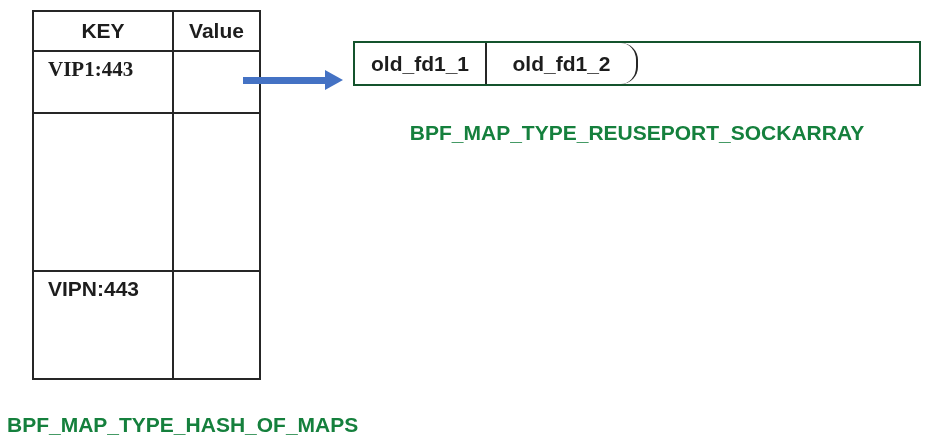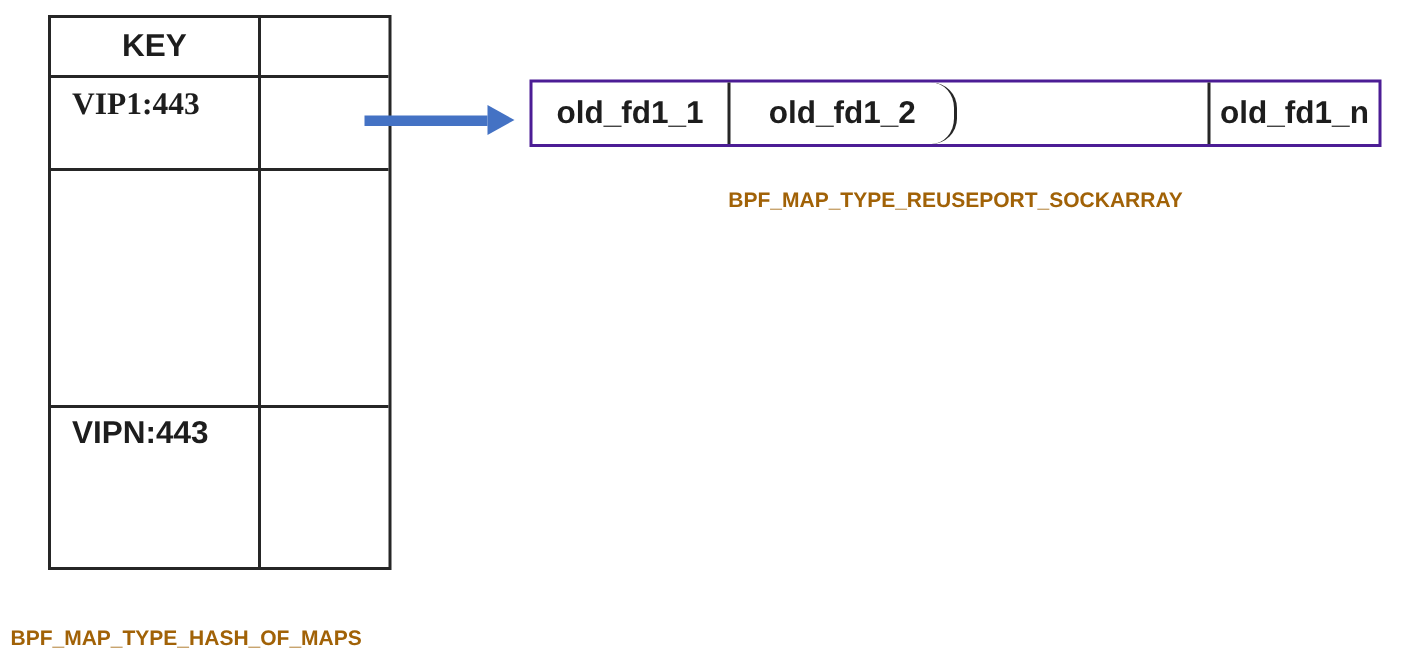"Value" div.kt-cell { html: none -> <div>Value</div> }
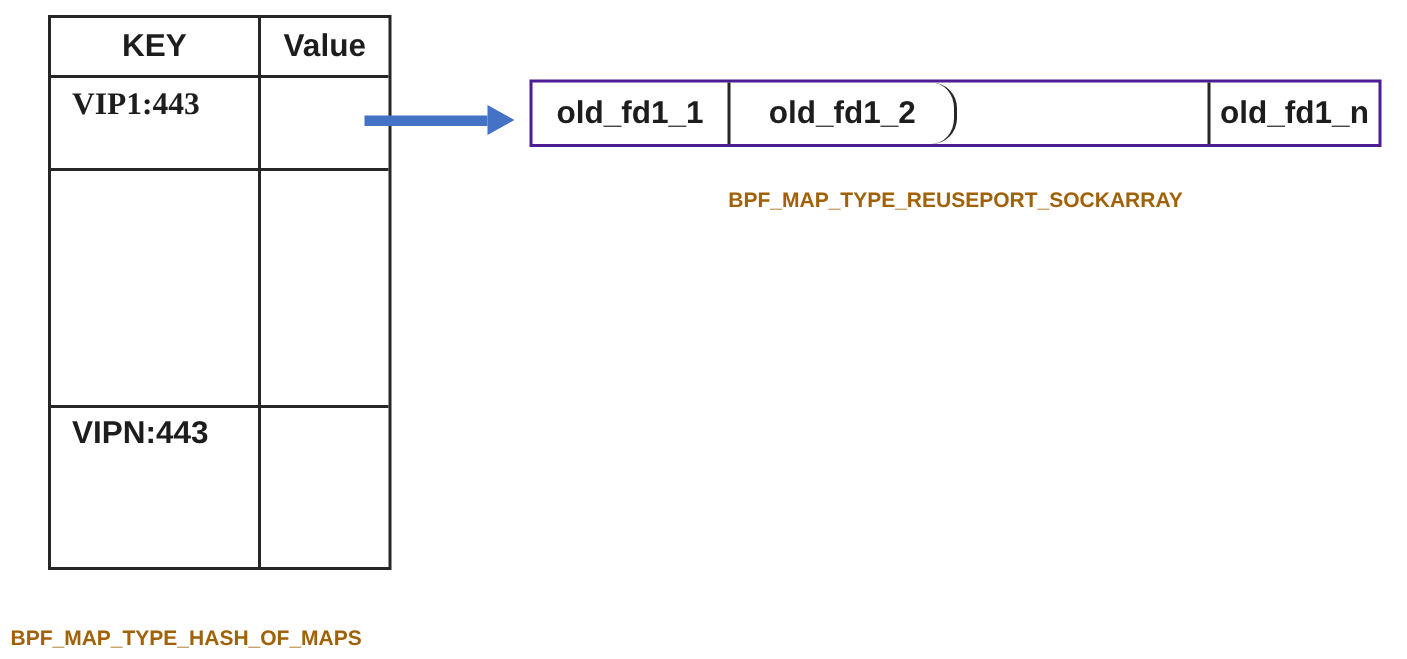"old_fd1_1" .sockarray { border: 2px solid #4c1d95 -> 2px solid #14532d; top: 53px -> 41px }
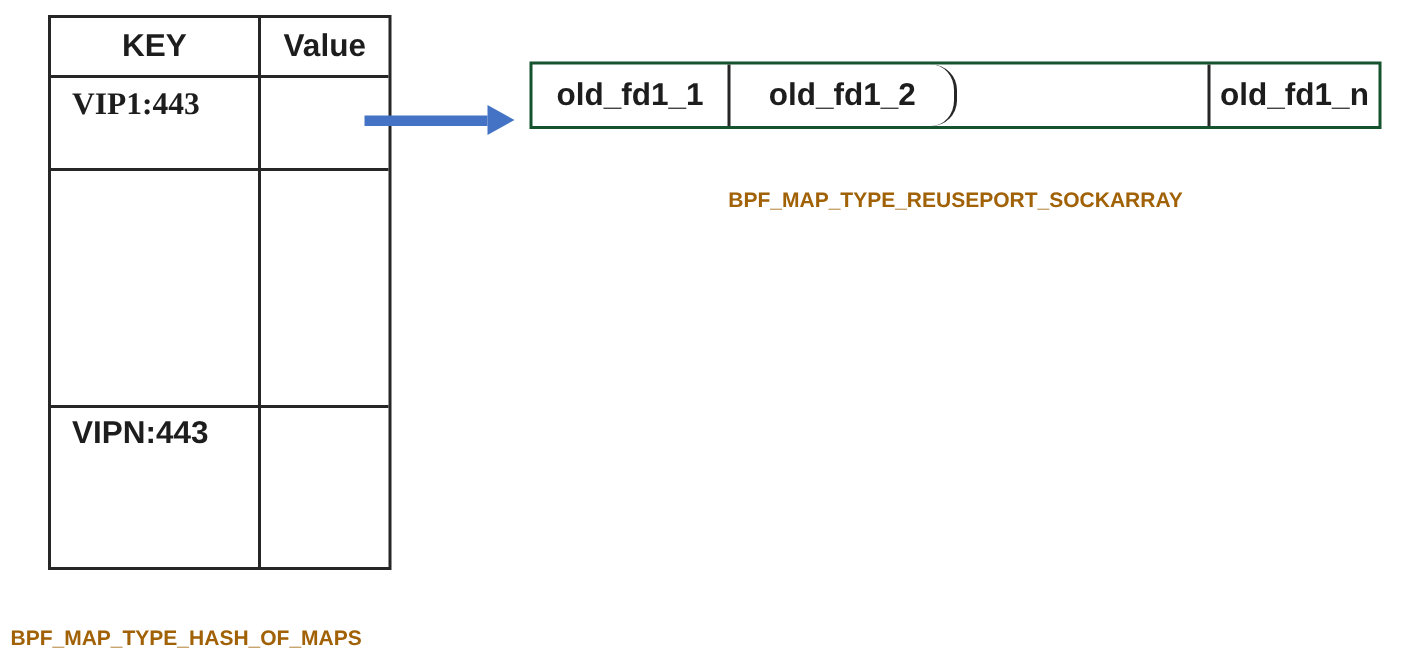"old_fd1_n" div.sa-cell { html: <div>old_fd1_n</div> -> none }
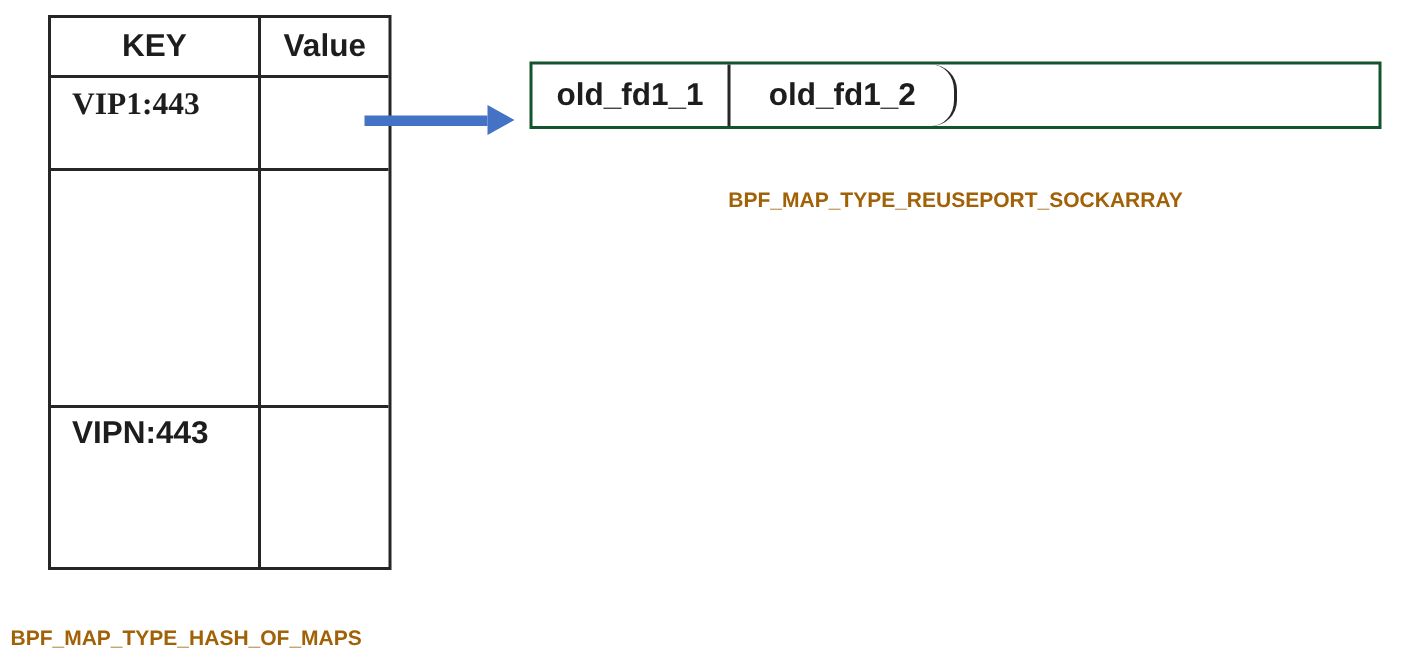"BPF_MAP_TYPE_REUSEPORT_SOCKARRAY" .caption { color: #a16207 -> #15803d; font-size: 14px -> 21px }
